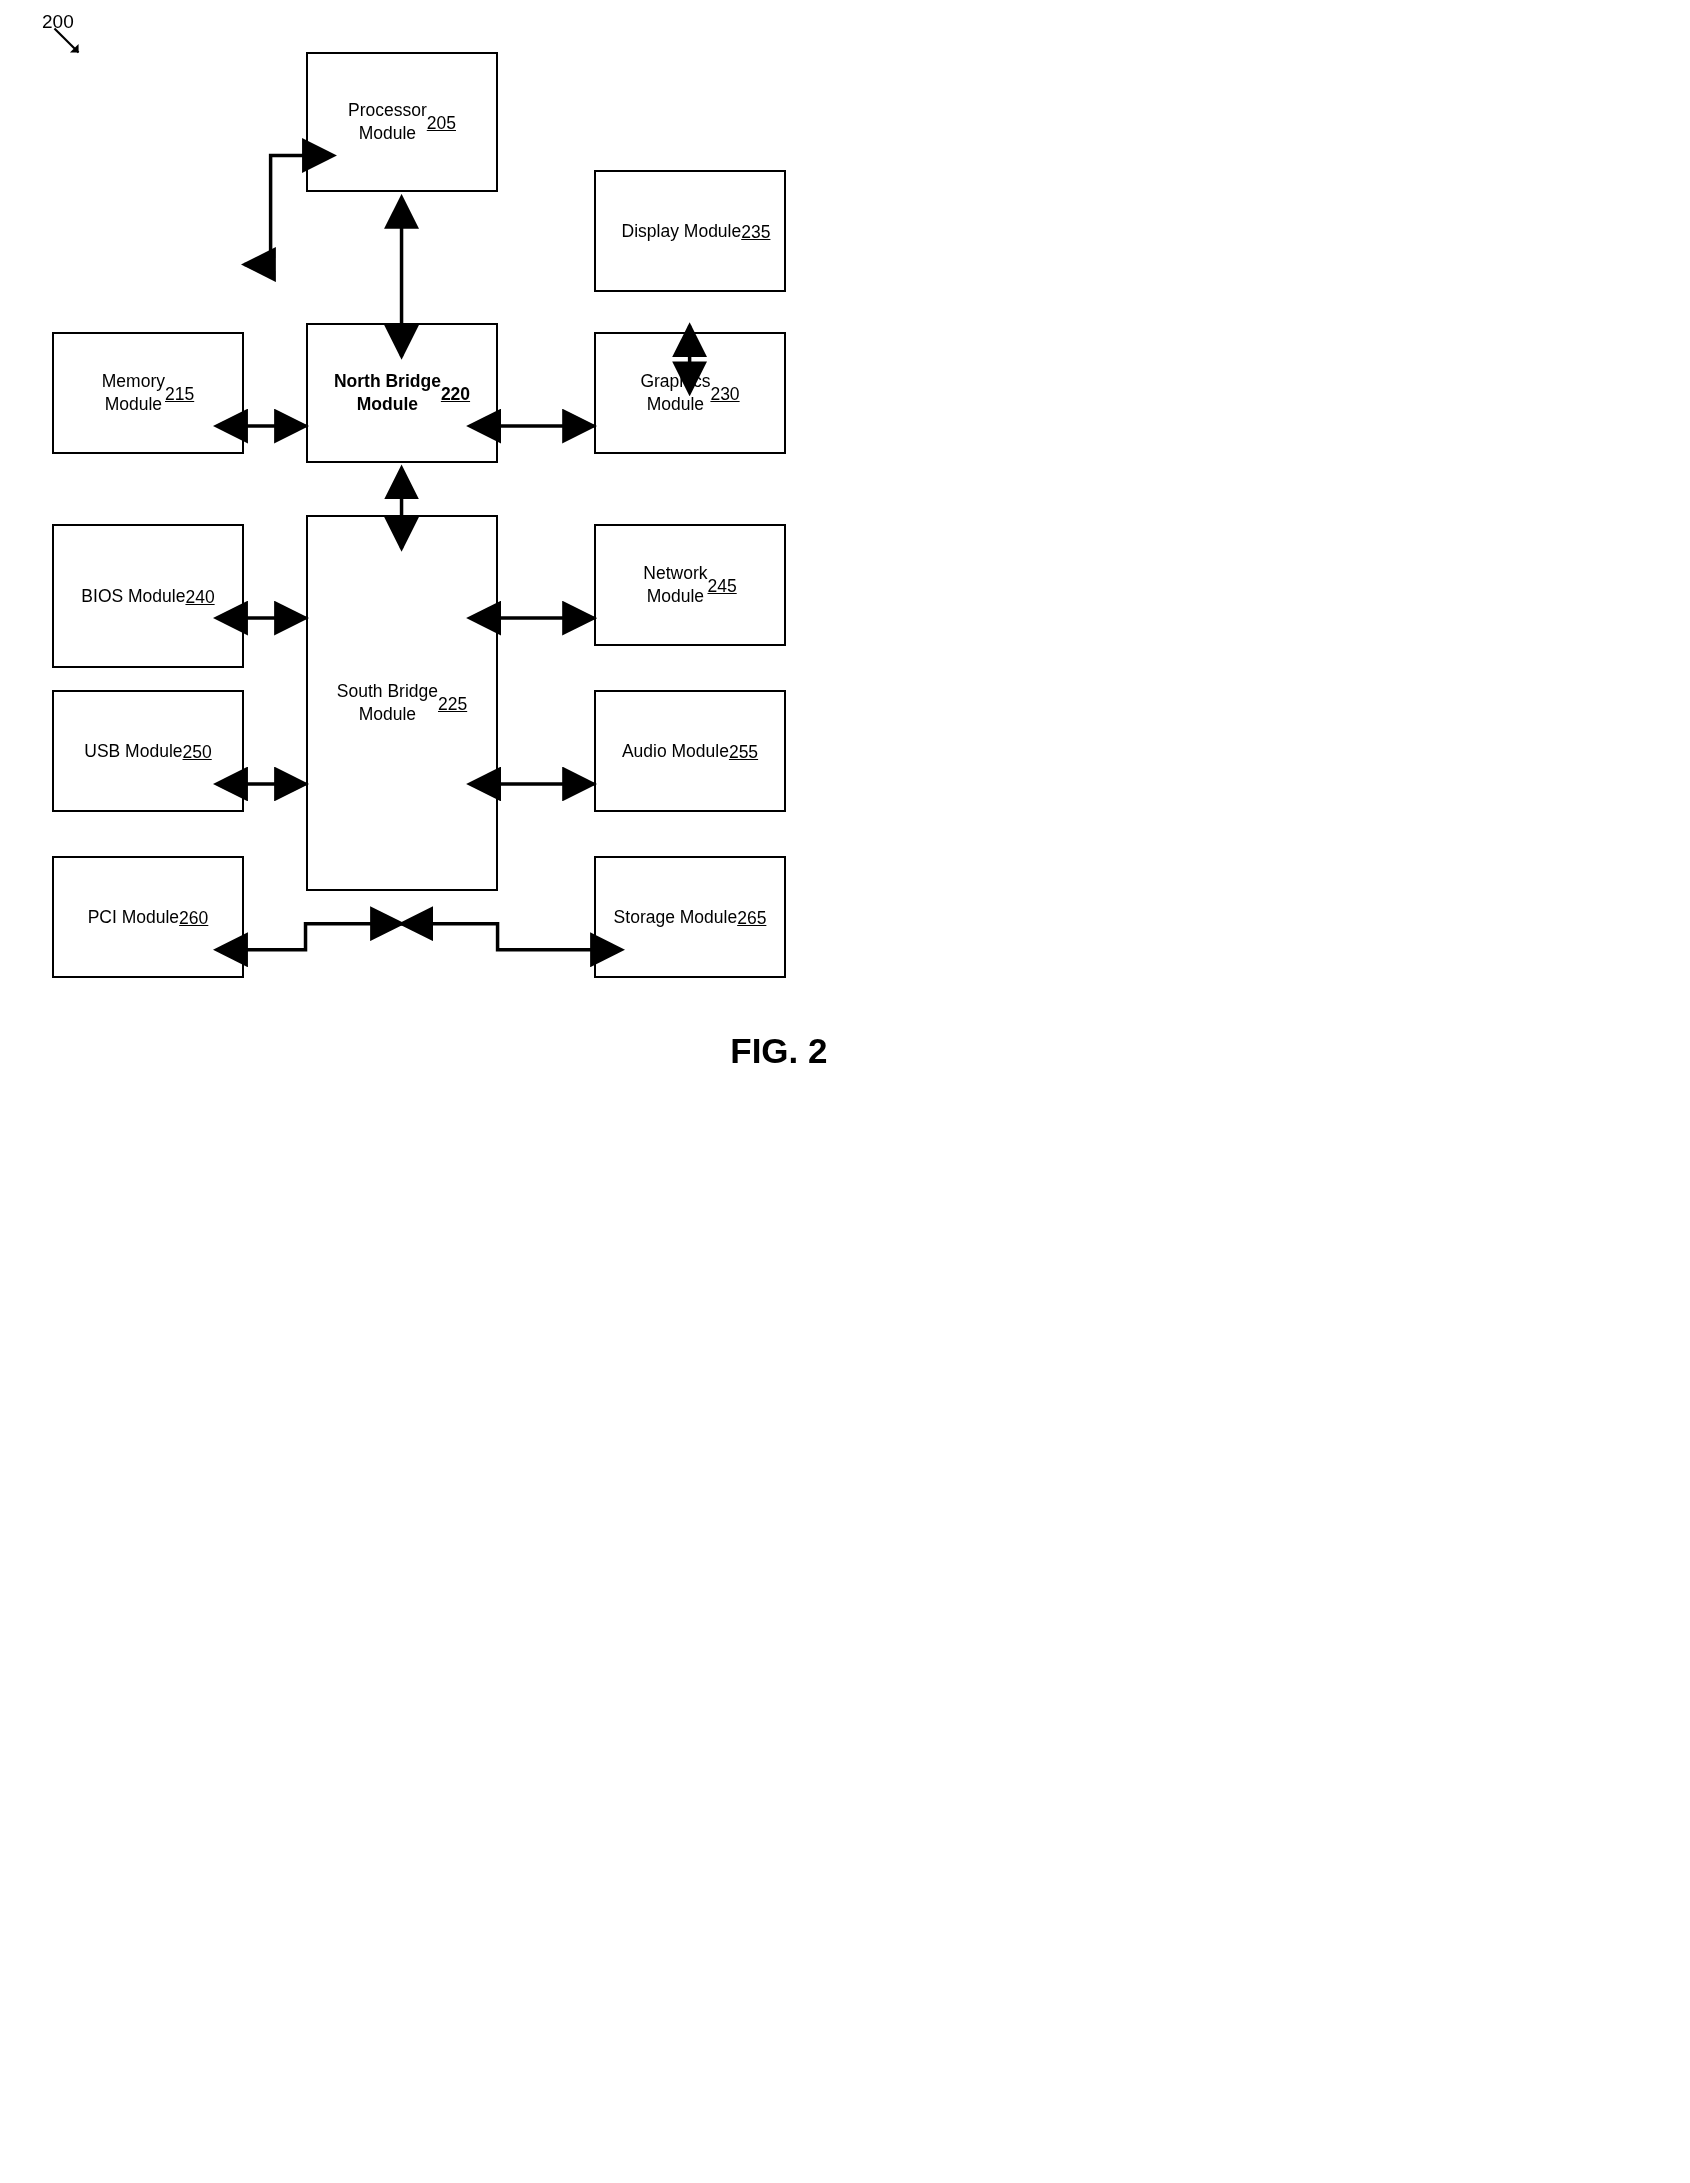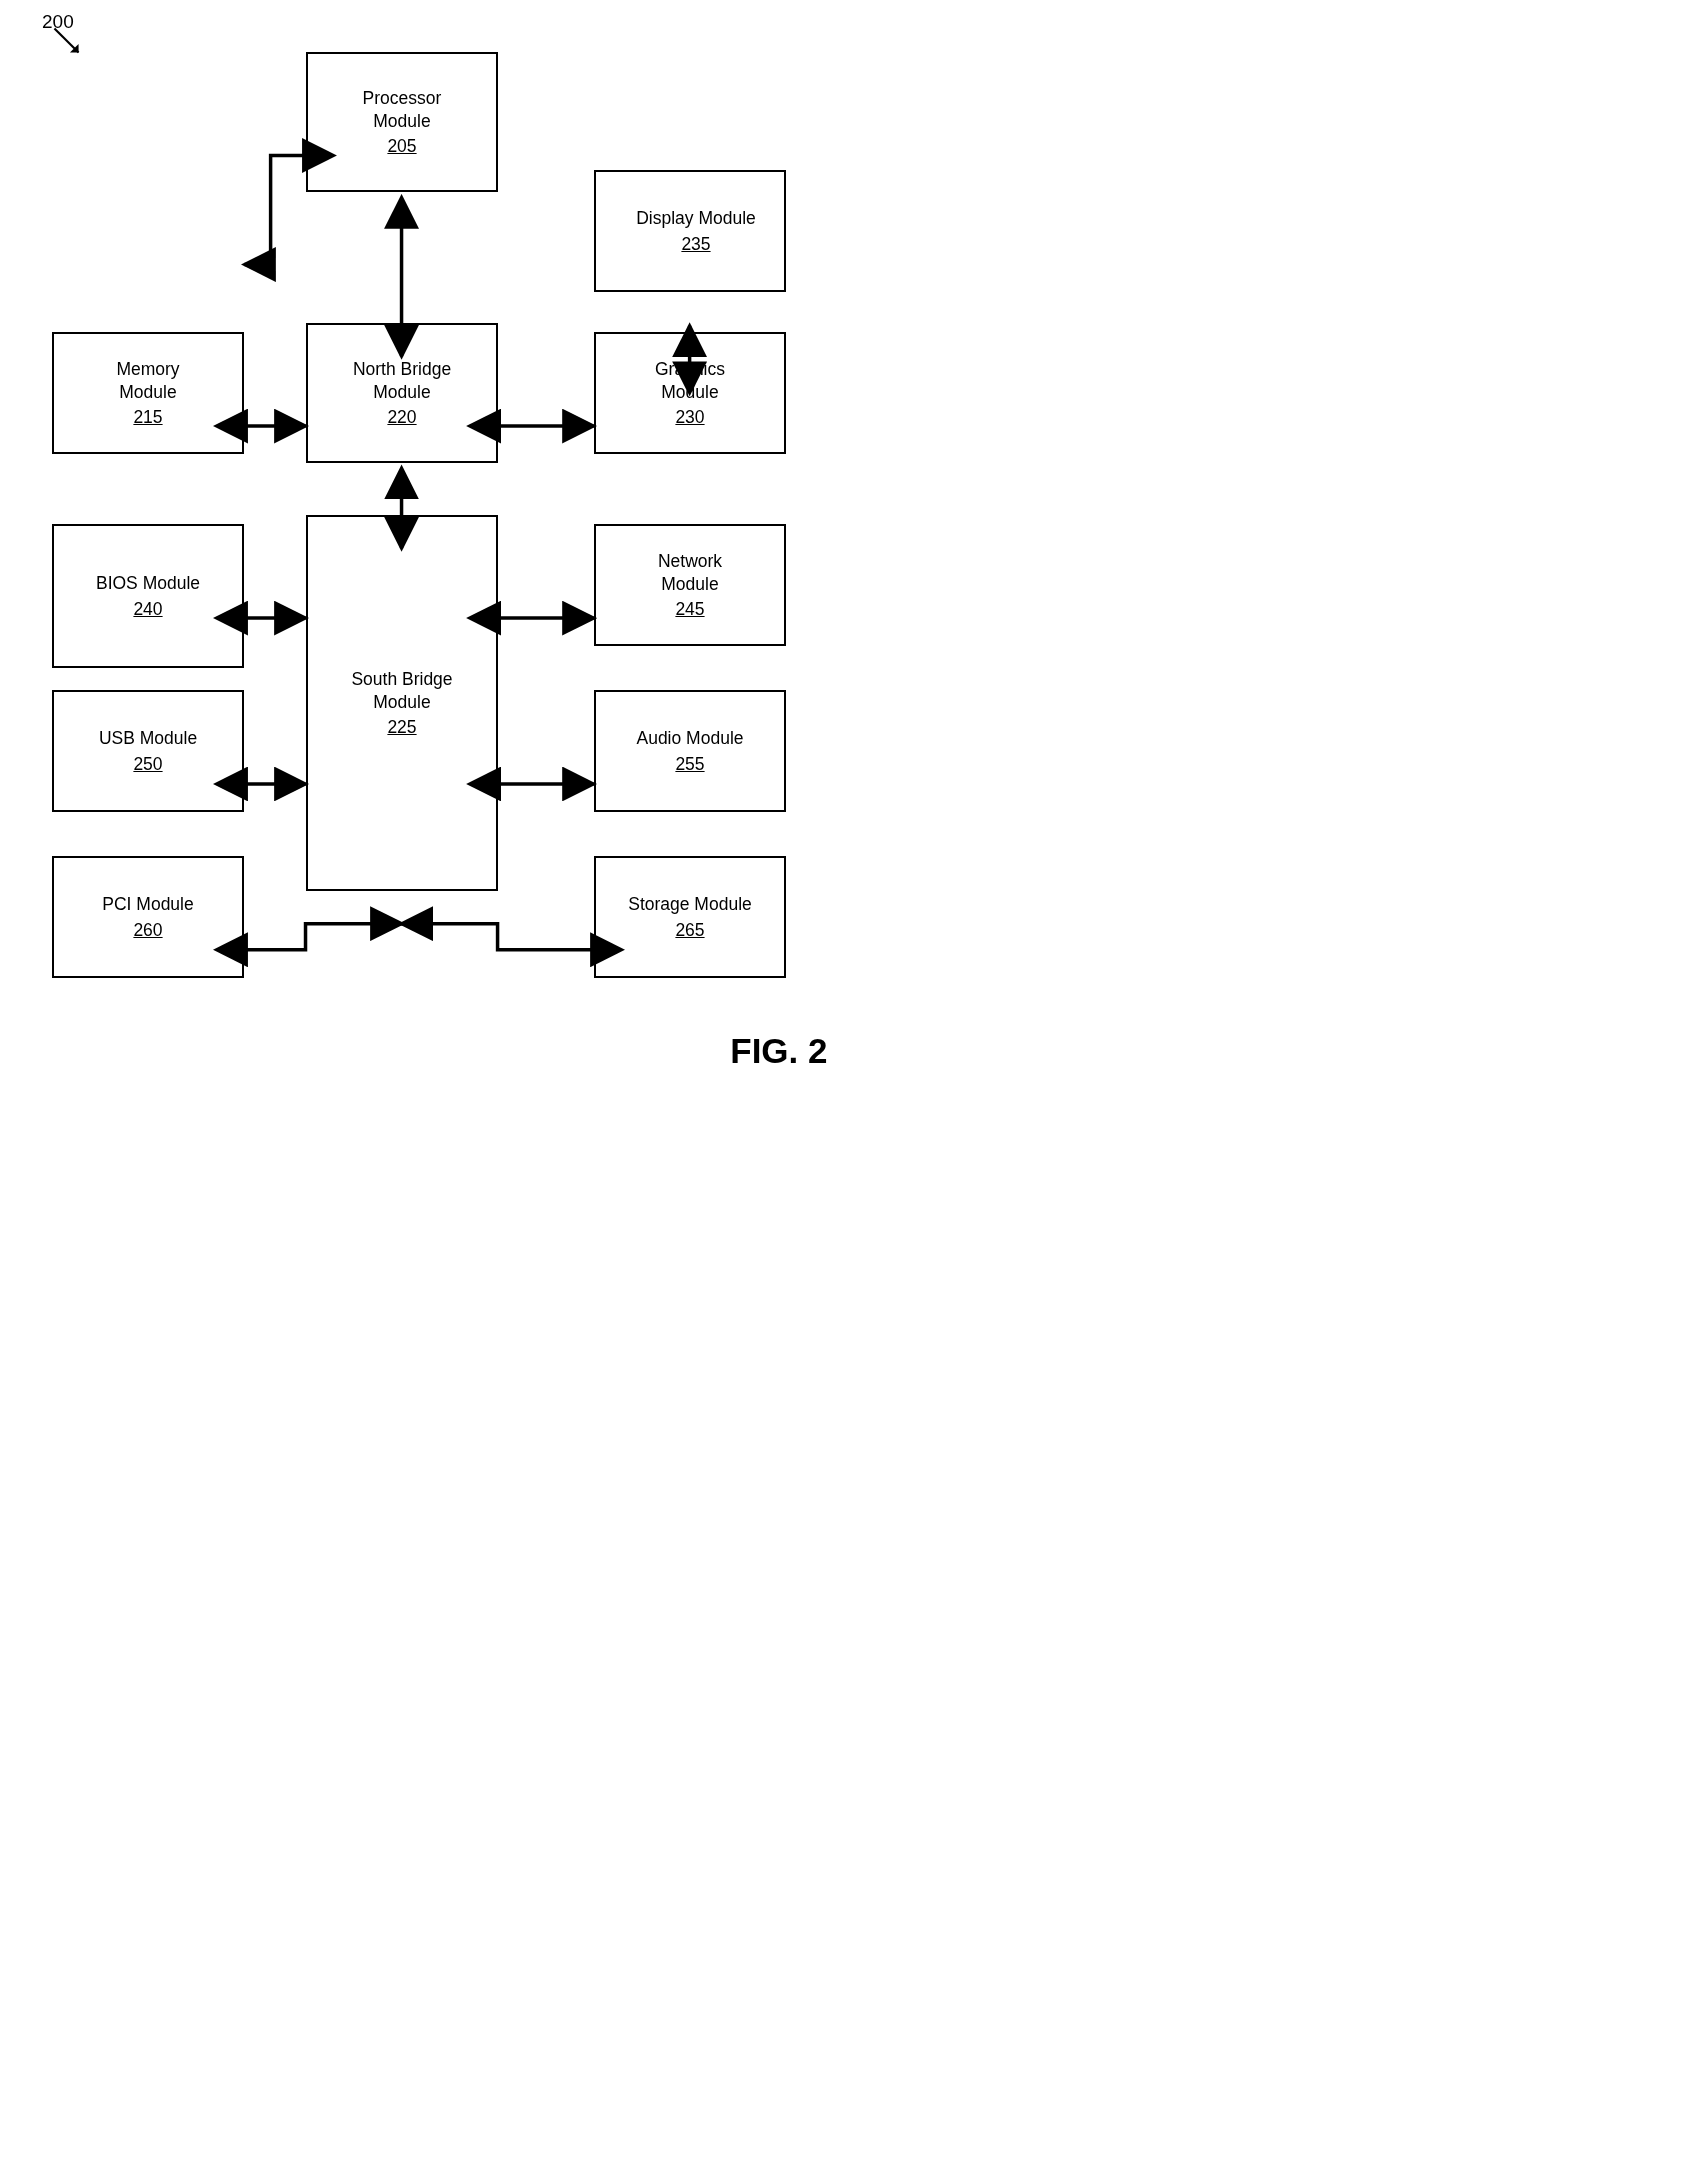"Processor" .module-box { flex-direction: column -> row }
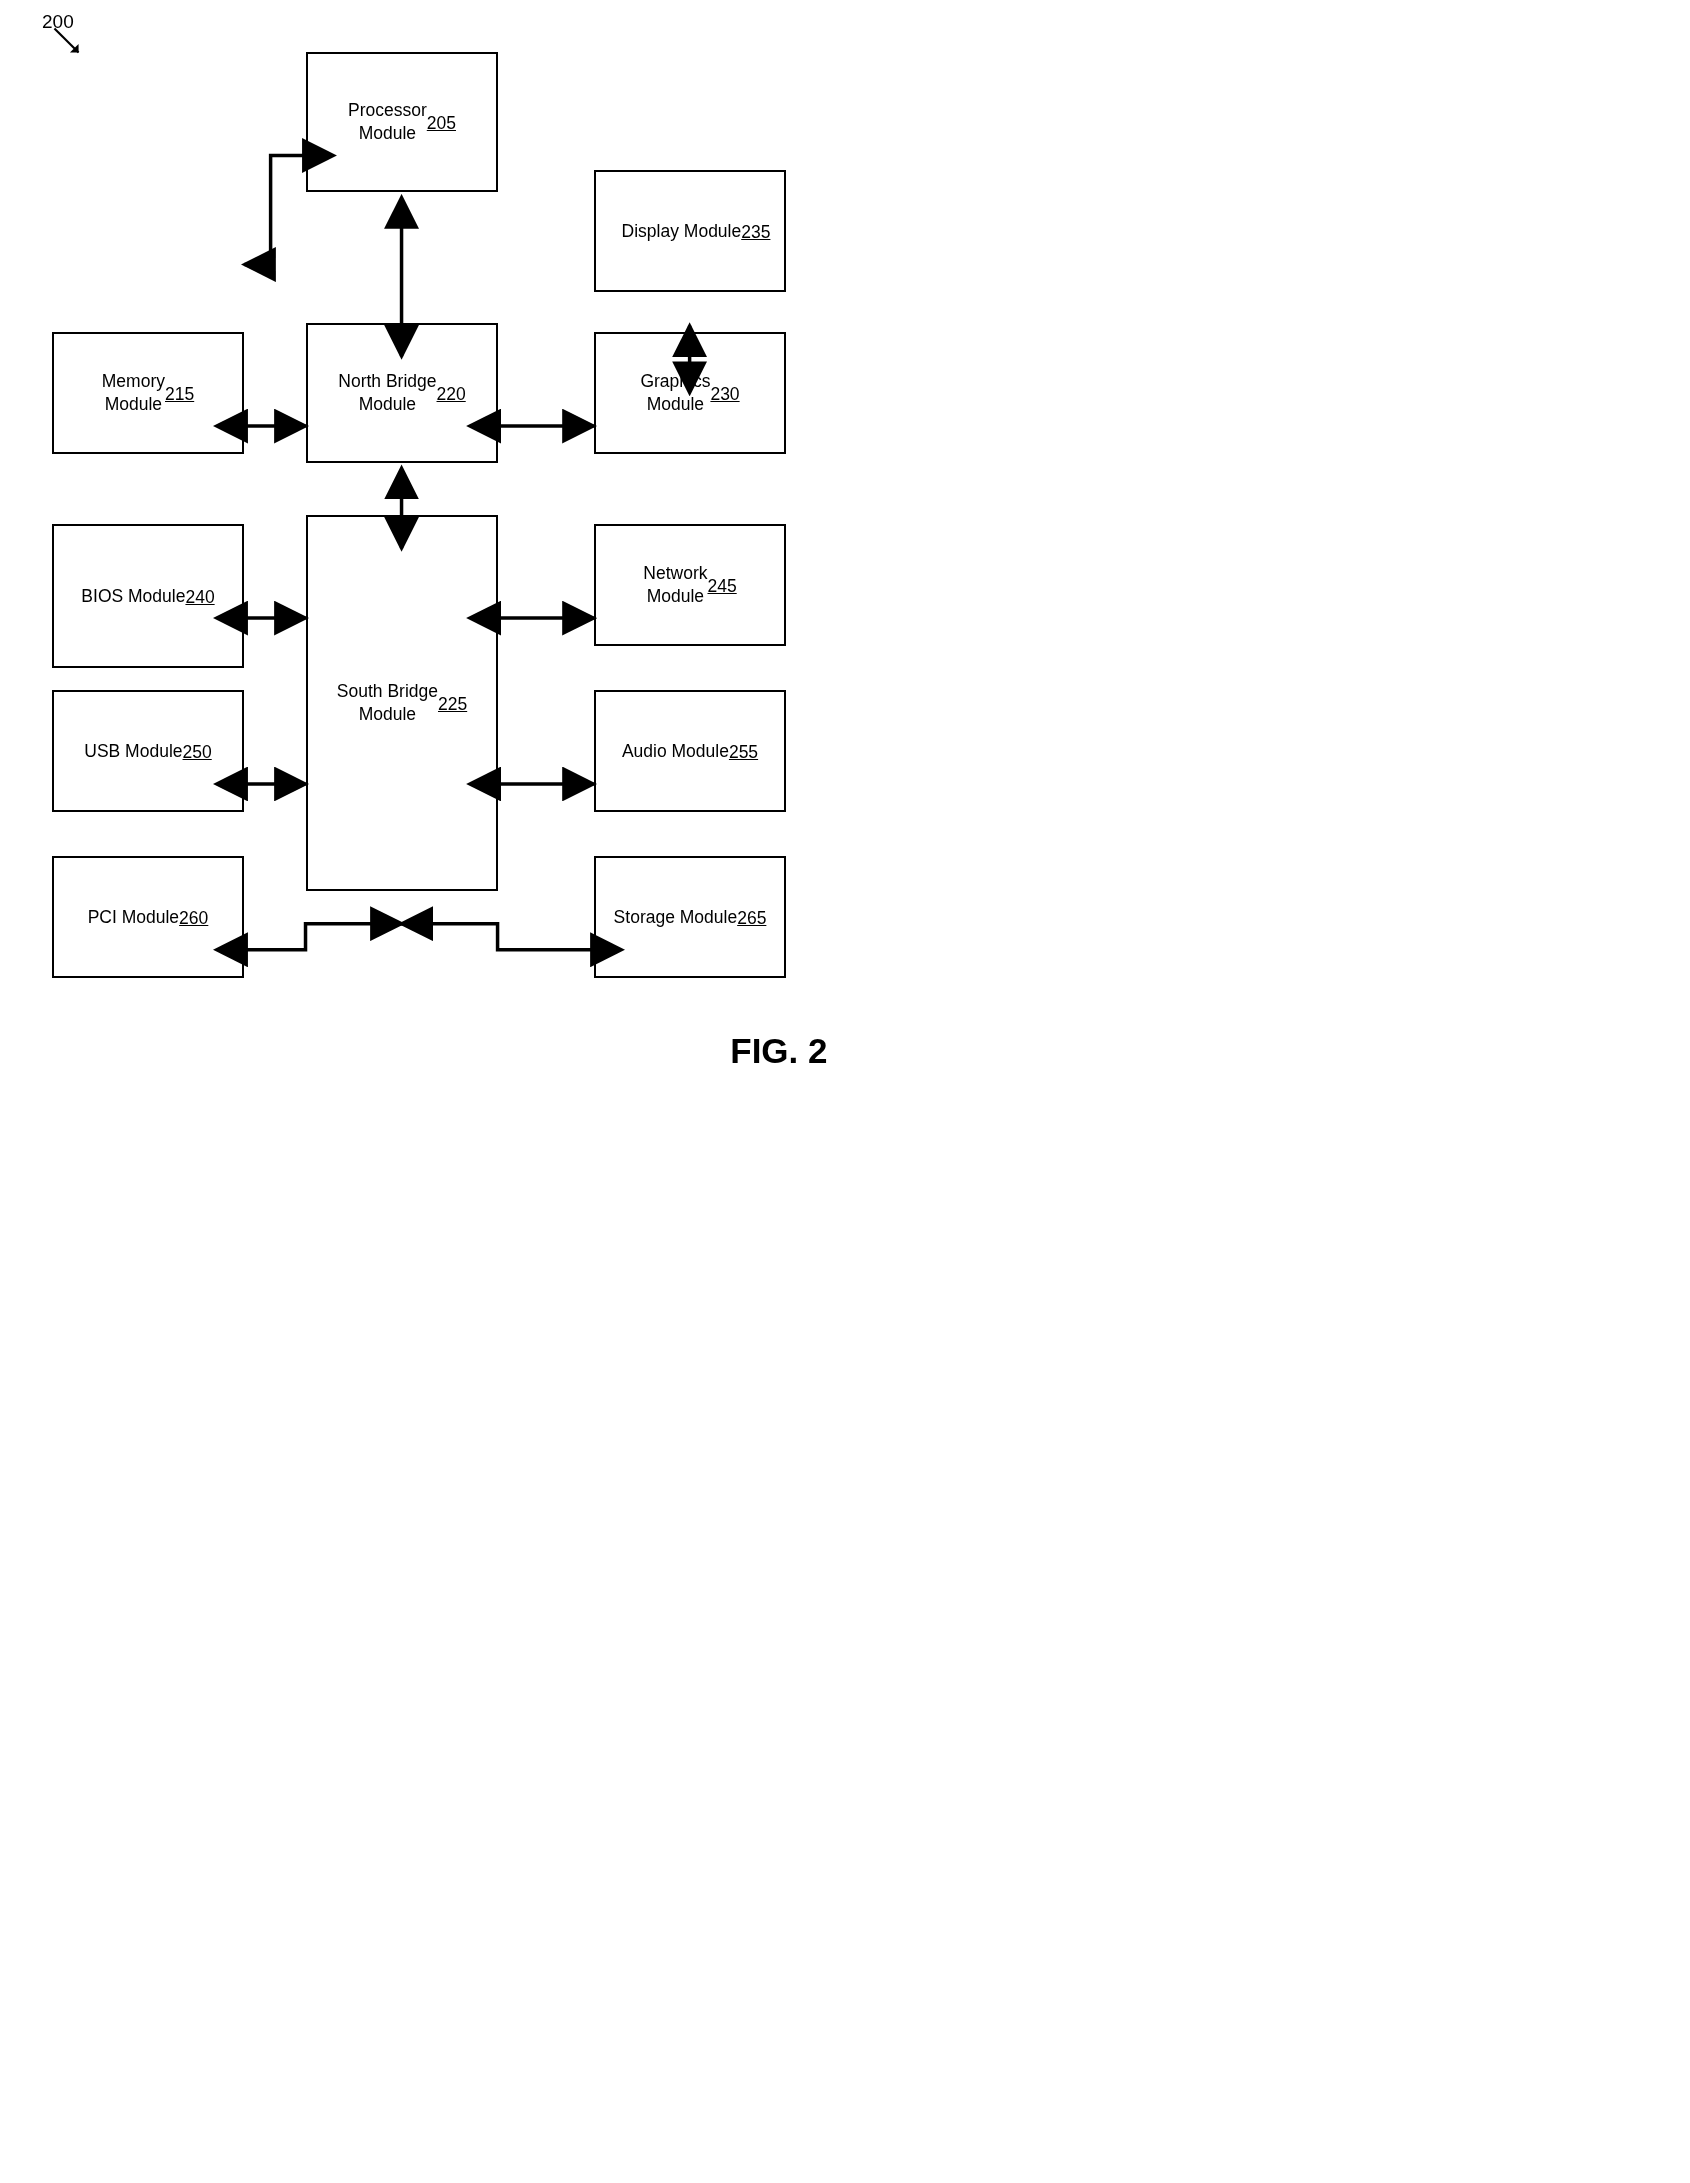"North Bridge" div.module-box { font-weight: none -> bold }
